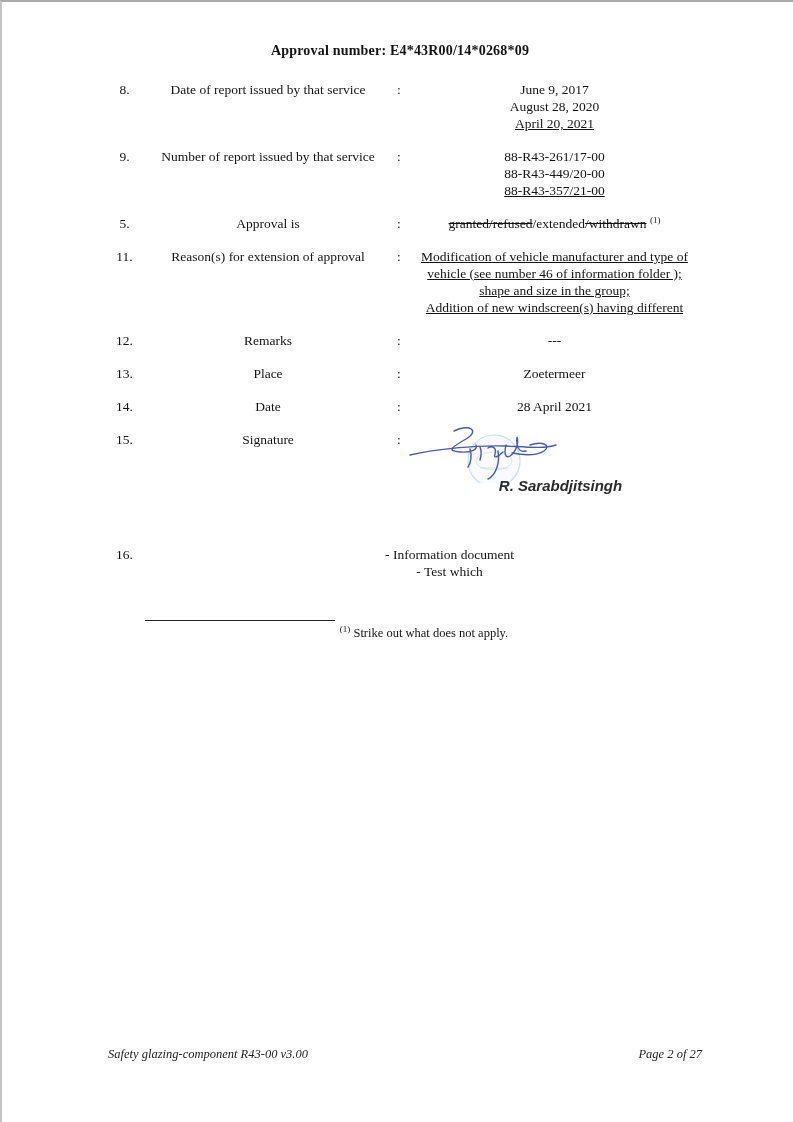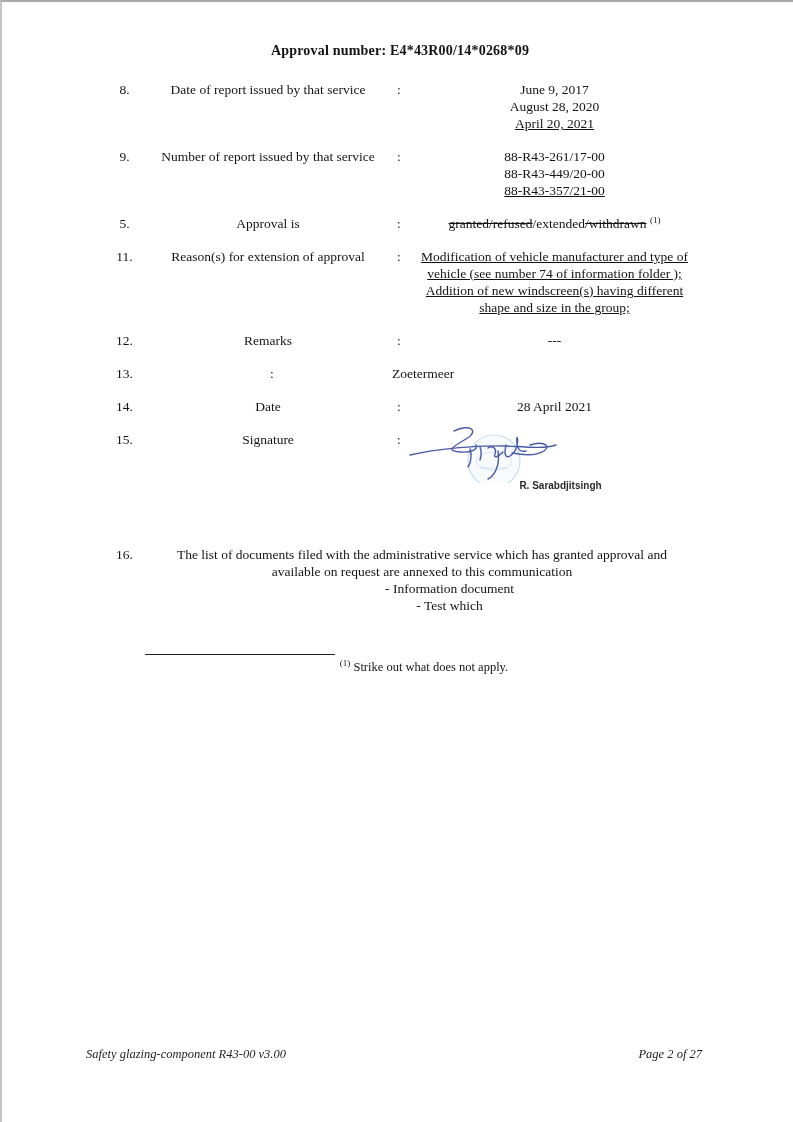"vehicle (see number 74 of" div.u { text: 74 -> 46 }
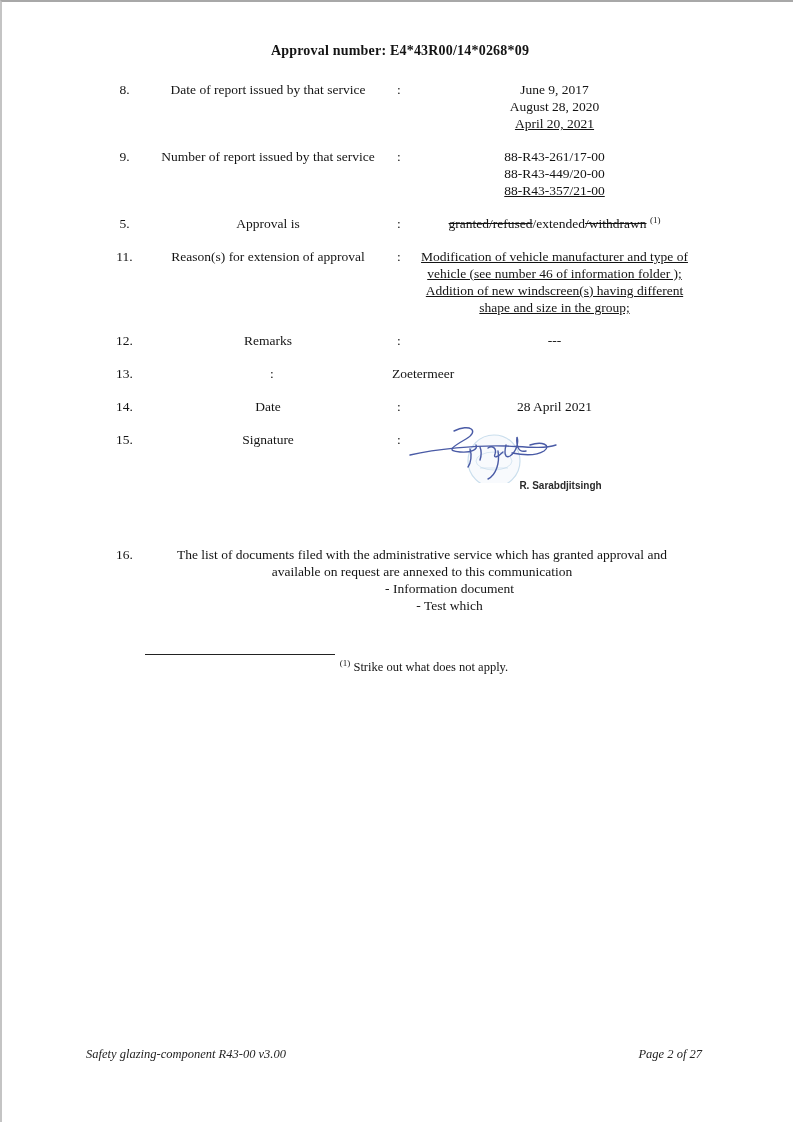"Addition of new windscreen(s) having" div.u { order: before "shape and size in the" -> after "shape and size in the" }
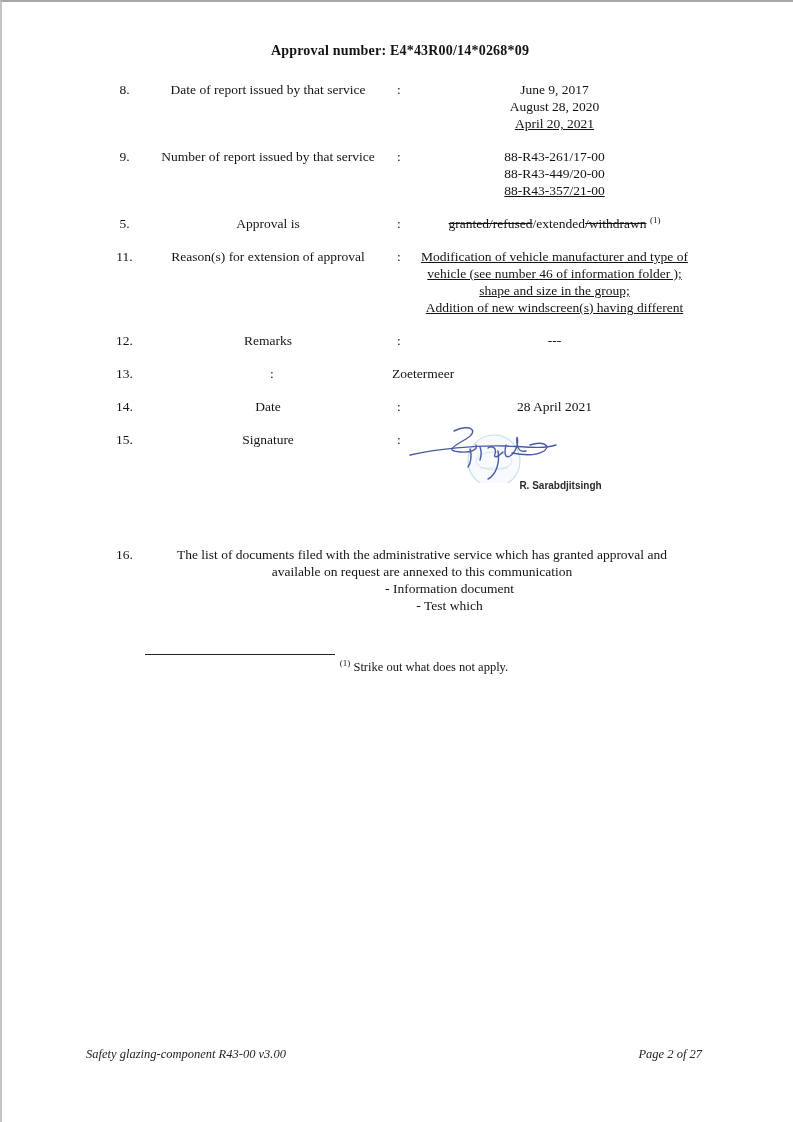"Place" div.label { html: none -> <div>Place</div> }
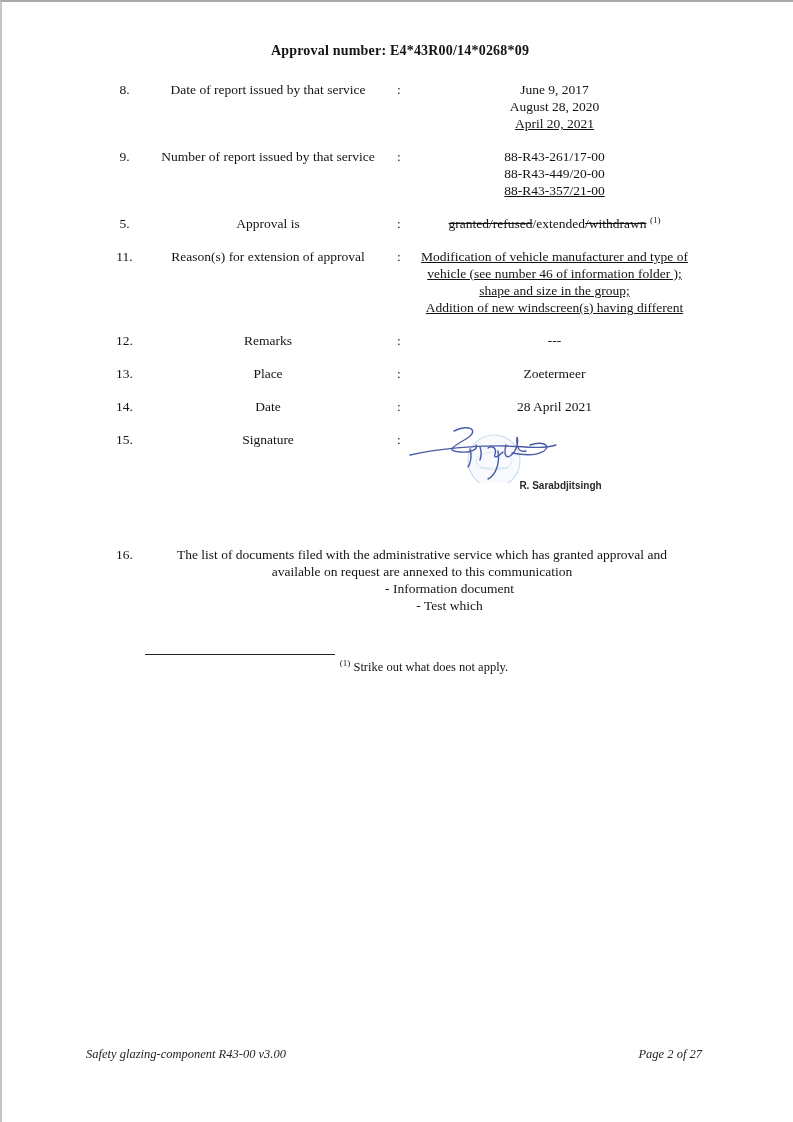"R. Sarabdjitsingh" .sig-name { font-size: 10px -> 15px; font-style: none -> italic }
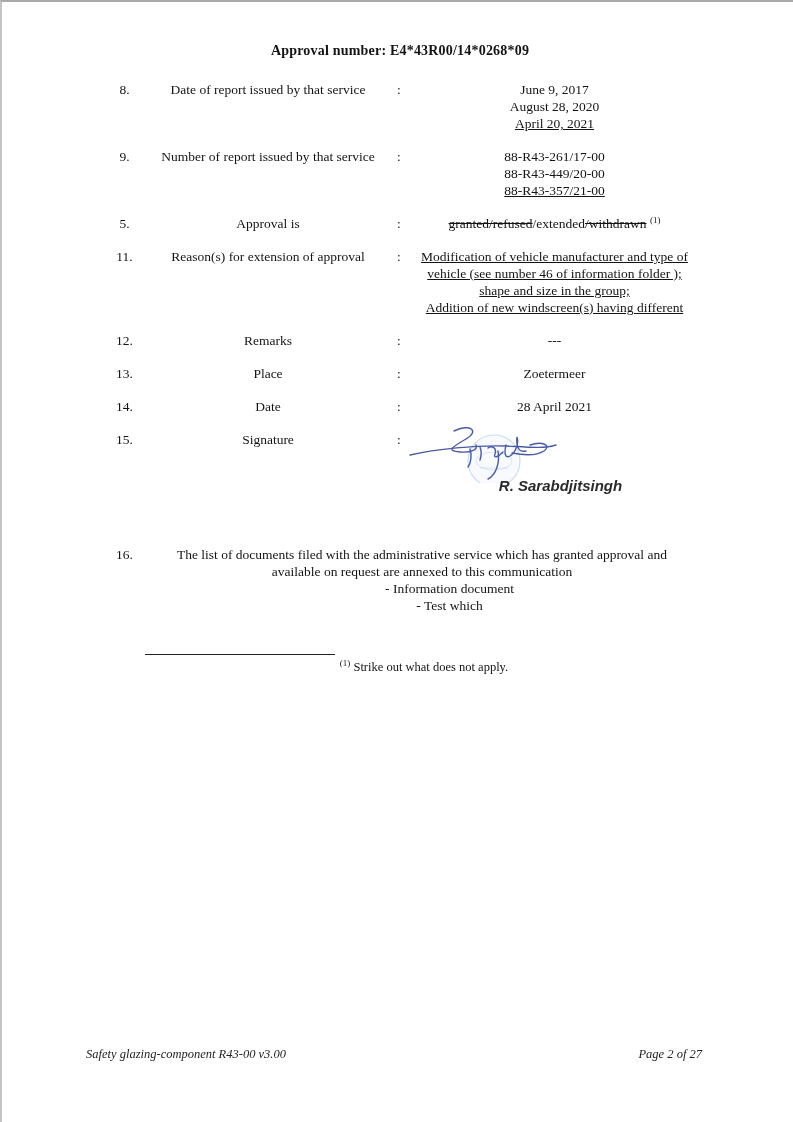"The list of documents filed" div { html: <div>The list of documents filed with the administrative service which has granted approval and available on request are annexed to this communication</div> -> none }
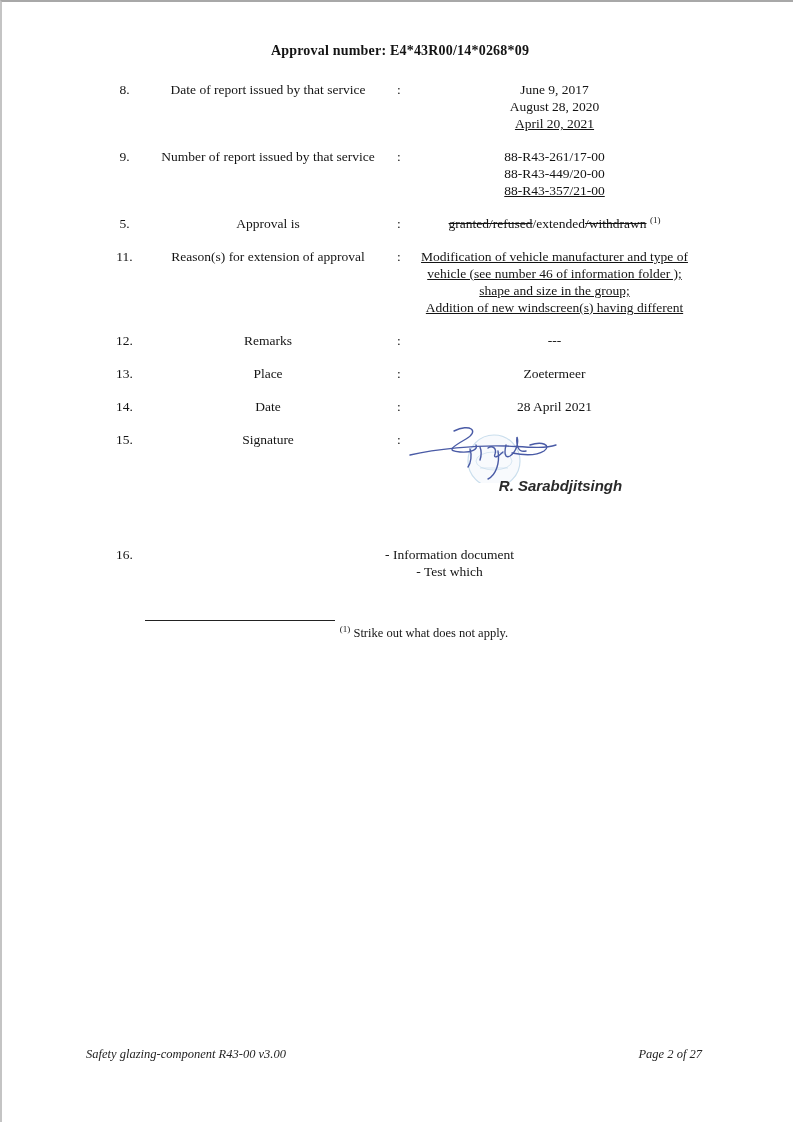"Safety glazing-component R43-00 v3.00" .footer { left: 84px -> 106px }
